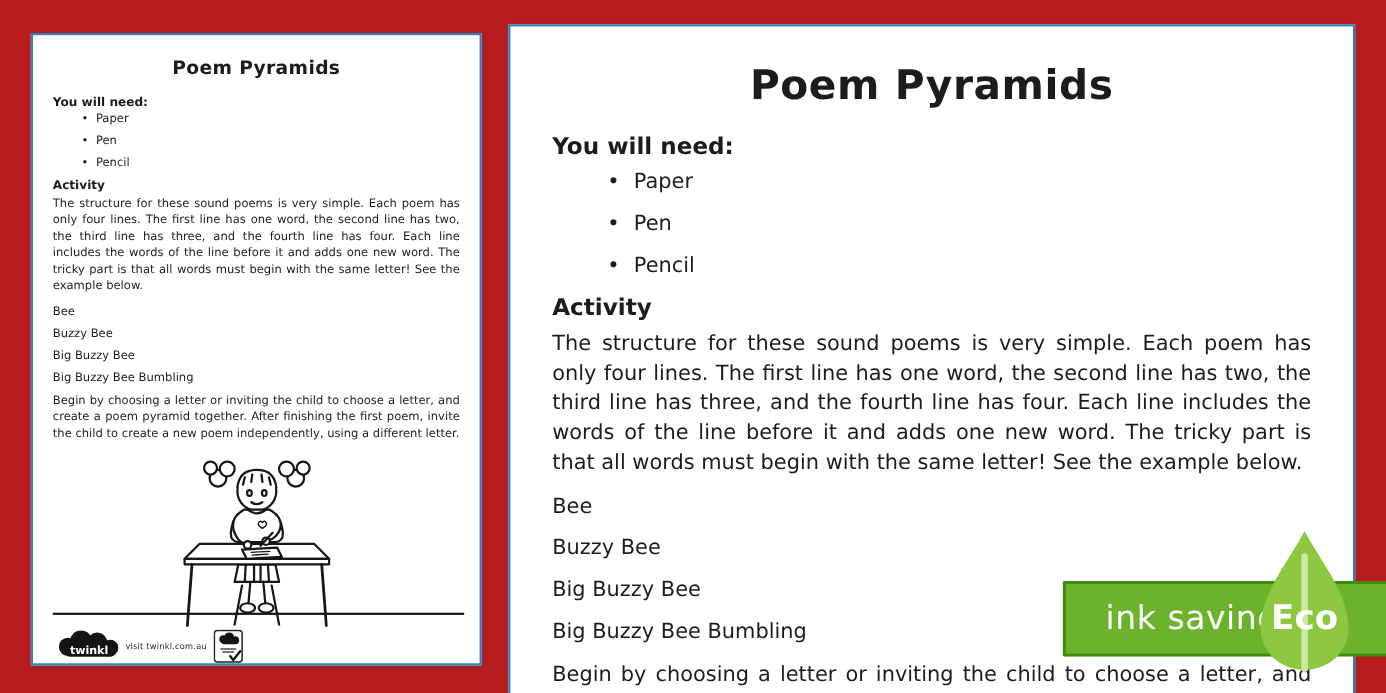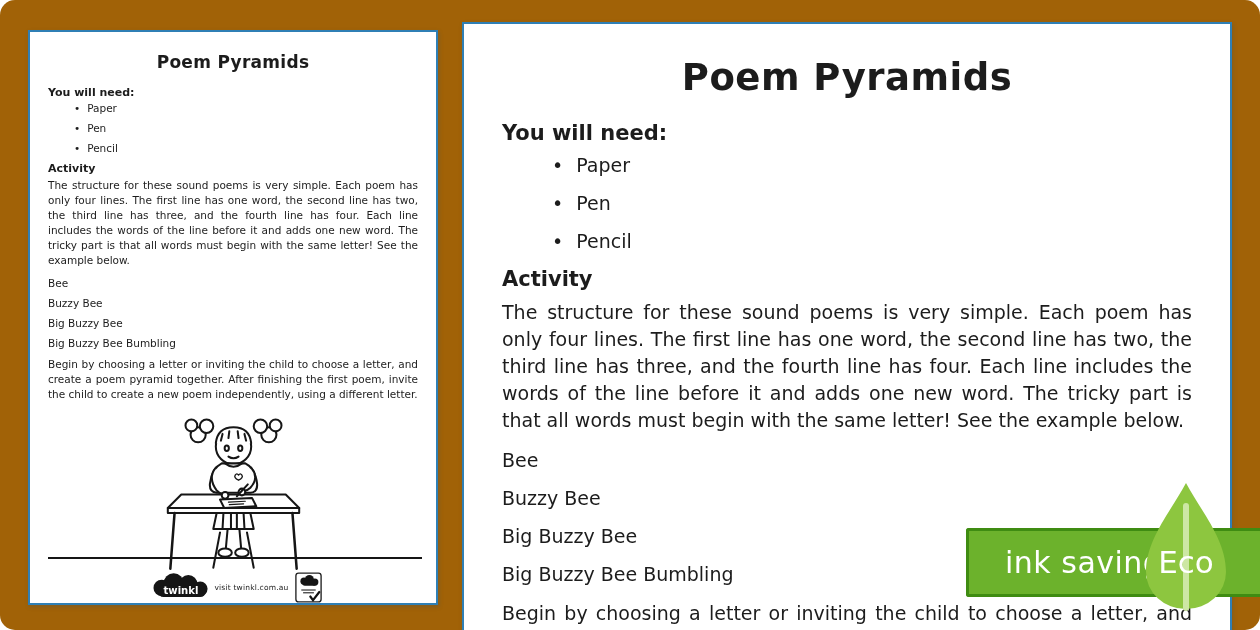"Poem Pyramids" .canvas { background: #a16207 -> #b91c1c; border-radius: 15px -> none }
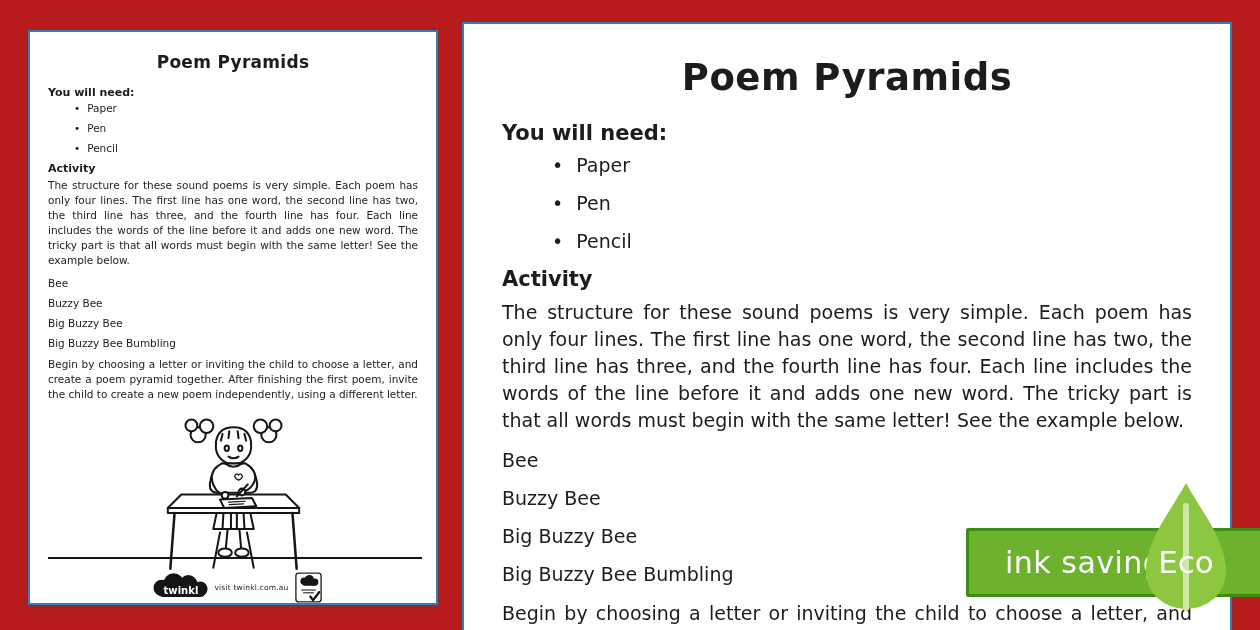"Eco" .eco-label { font-weight: normal -> bold }
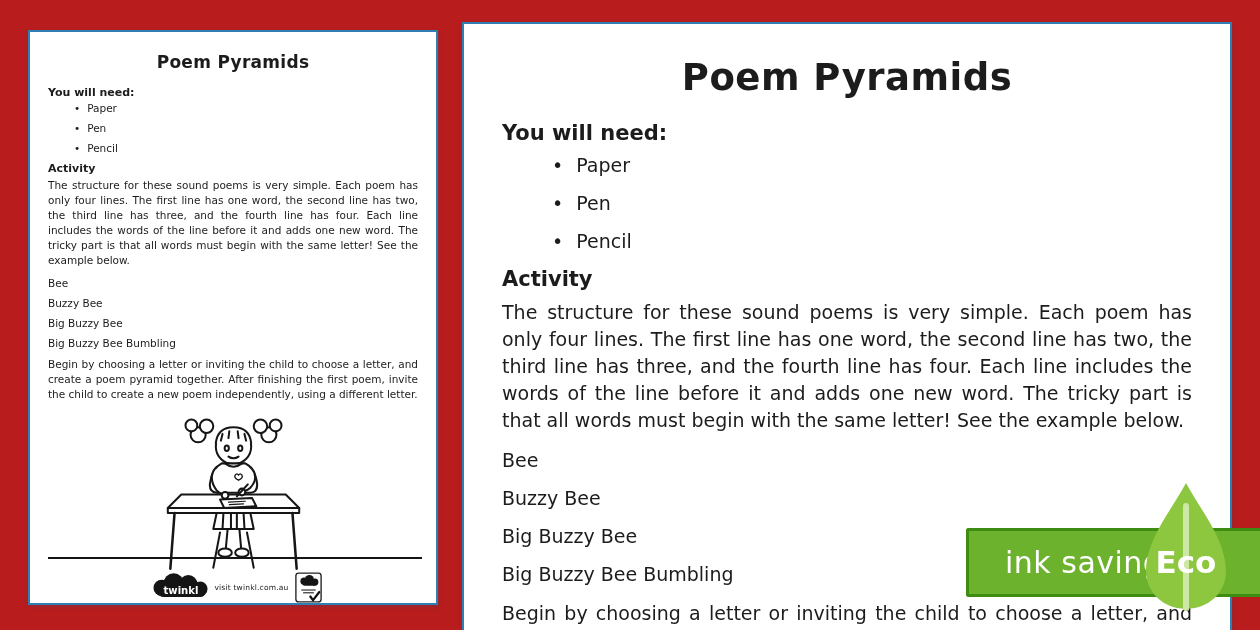"twinkl" .page-footer { justify-content: center -> flex-start }
